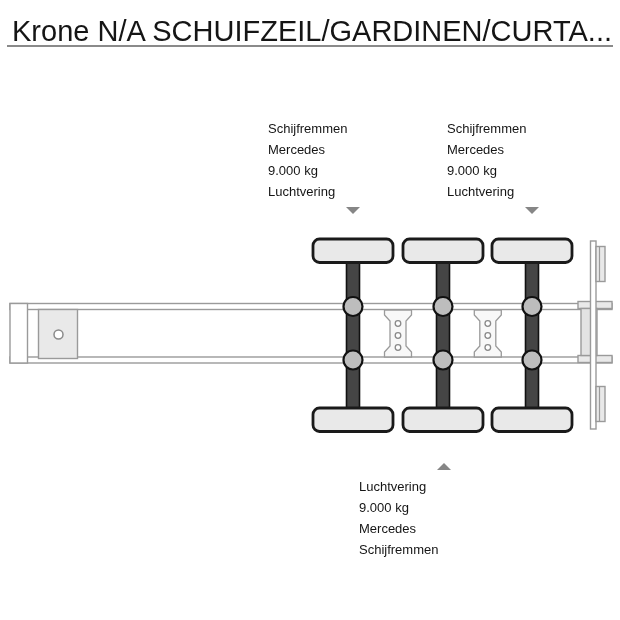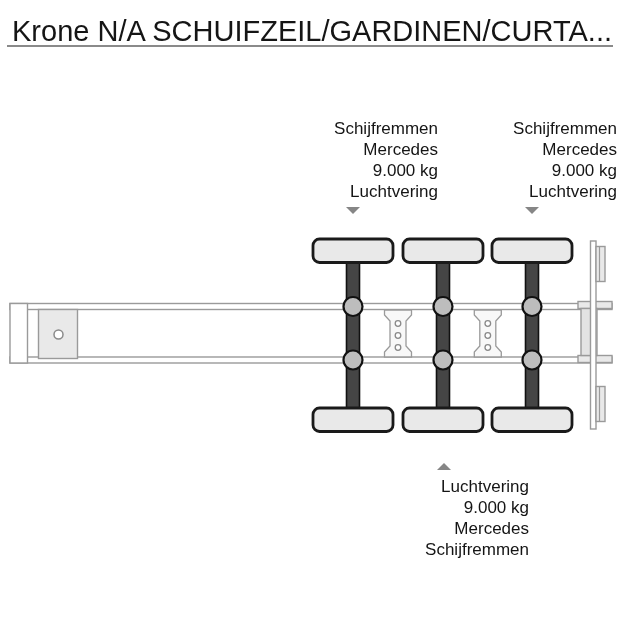"Schijfremmen" .ann { font-size: 17px -> 13px; text-align: right -> left }
